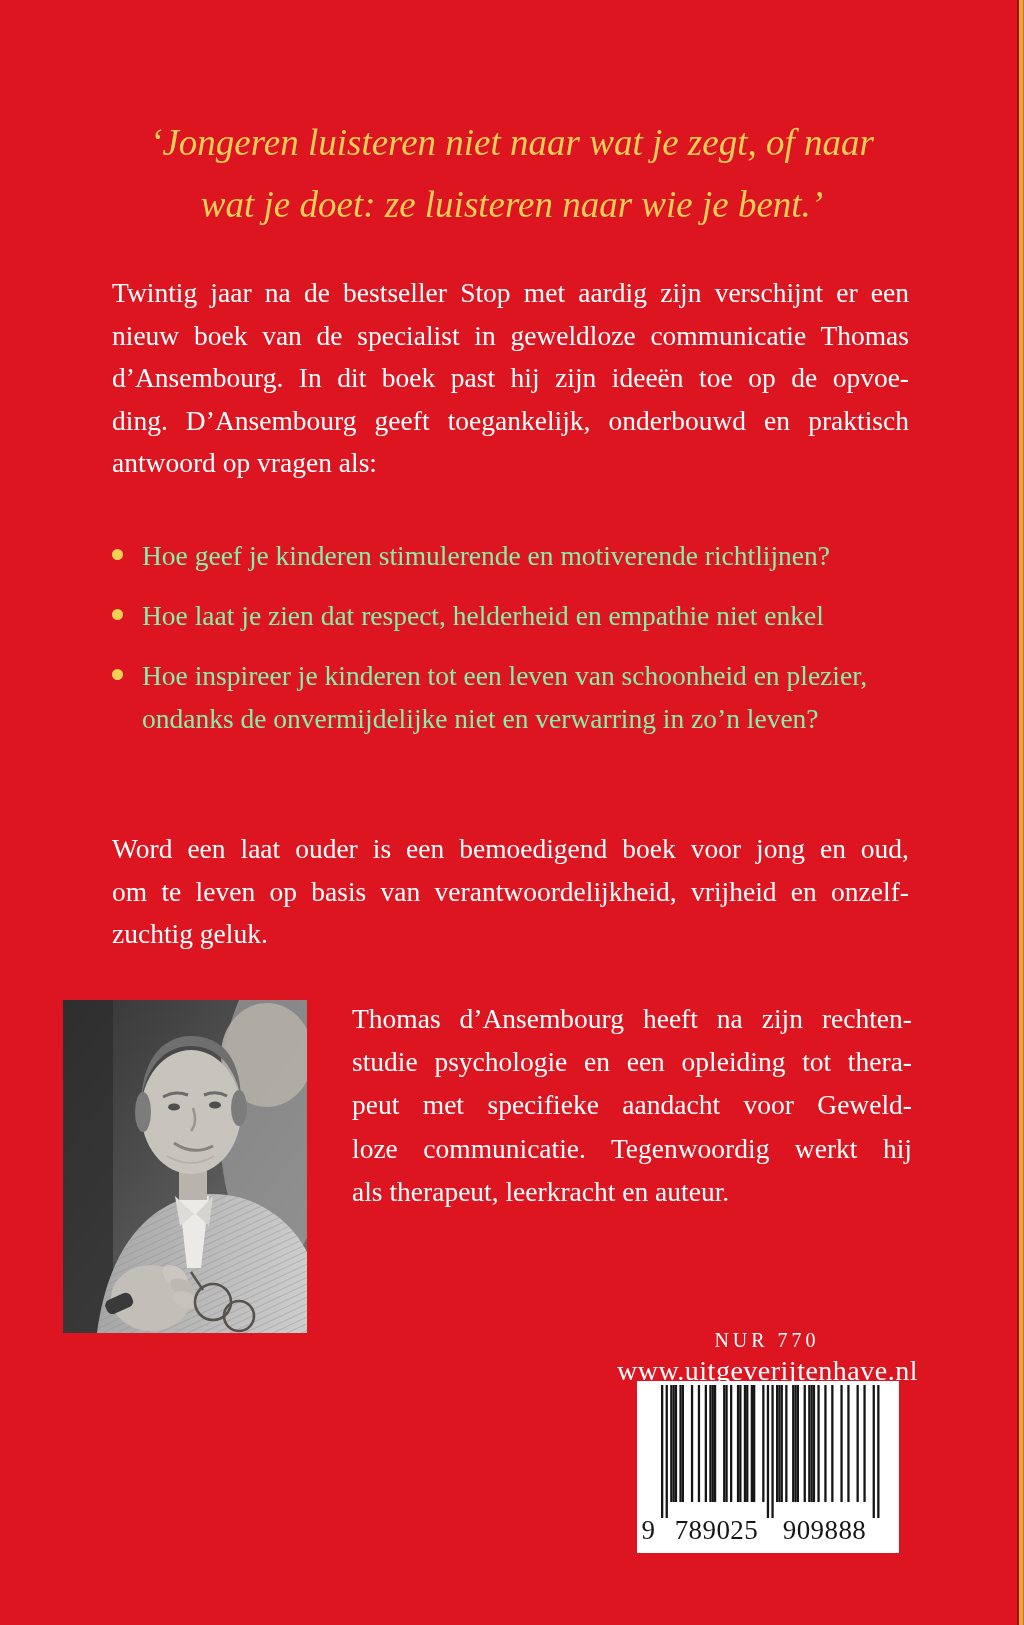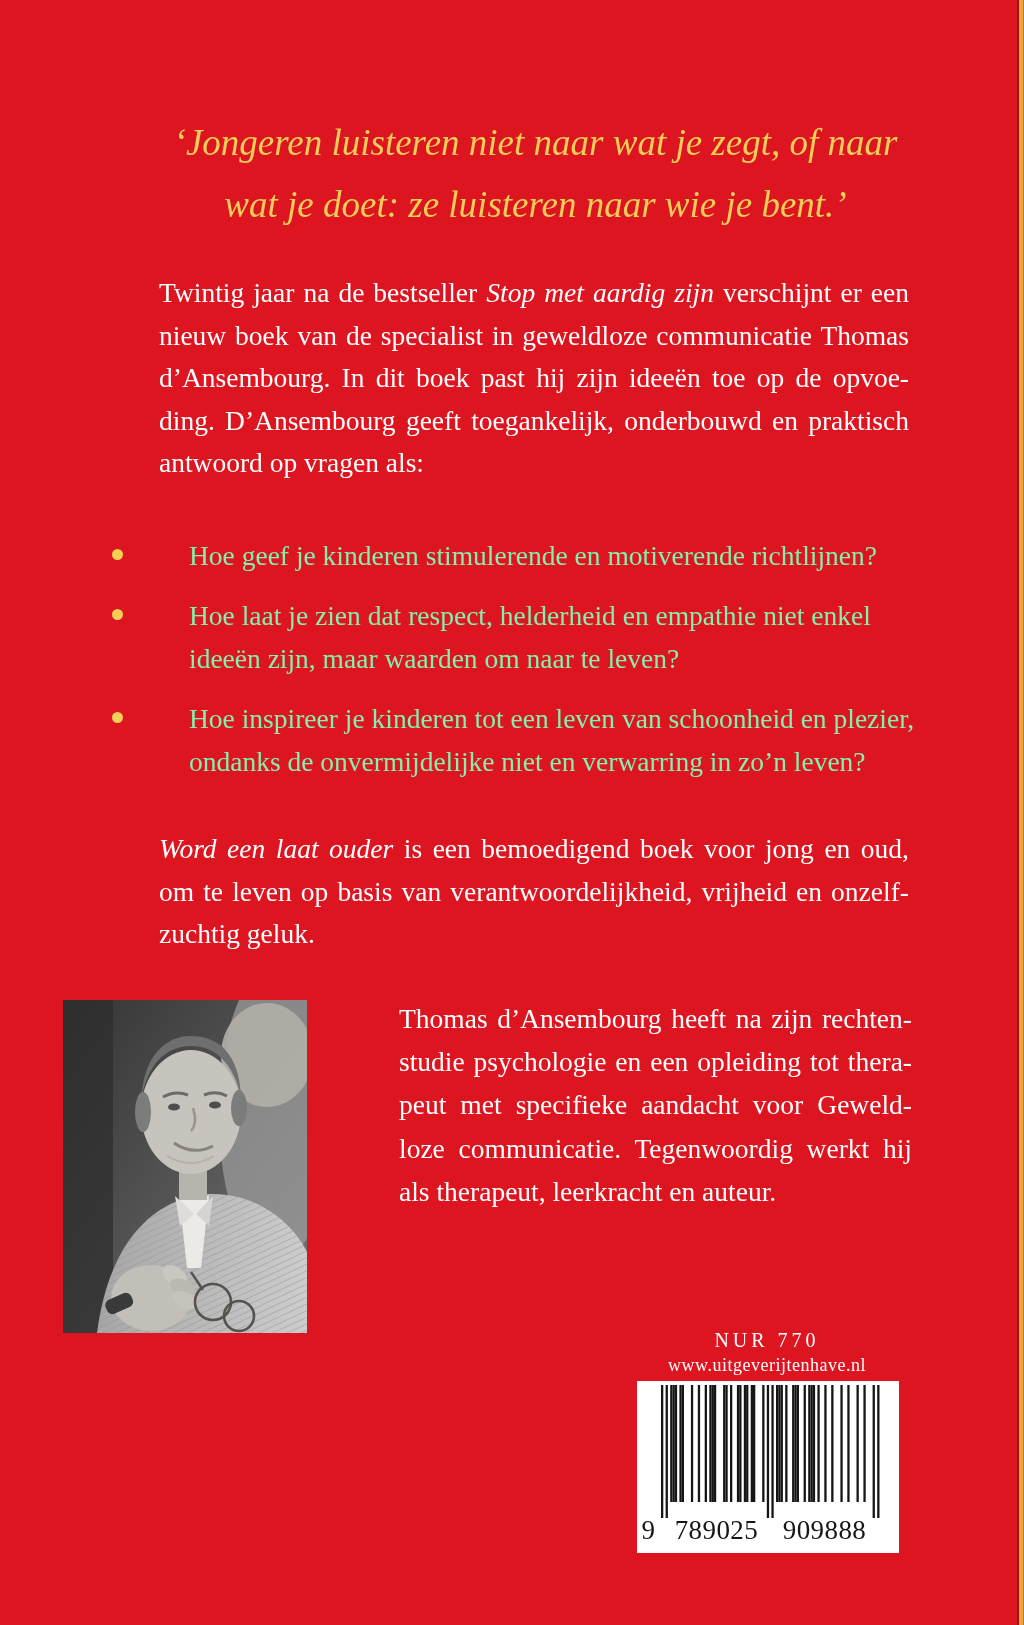"‘Jongeren luisteren niet naar wat" .tline { padding-left: 47px -> none }
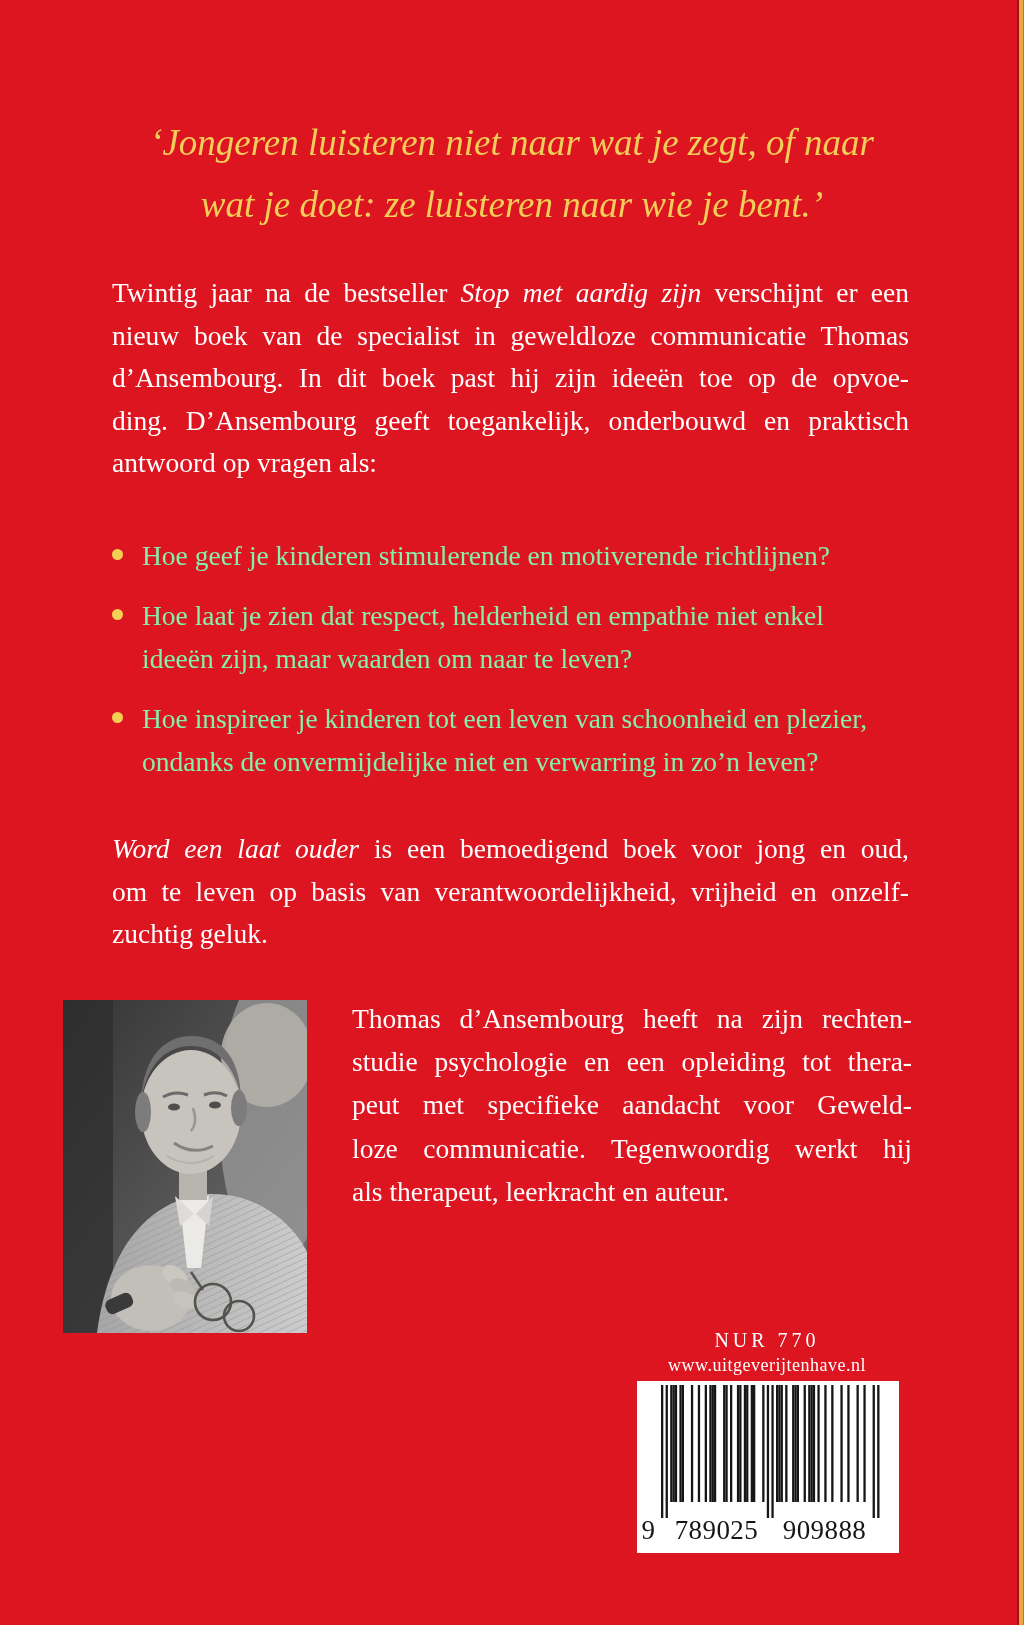"Stop met aardig zijn" .it { font-style: italic -> none }
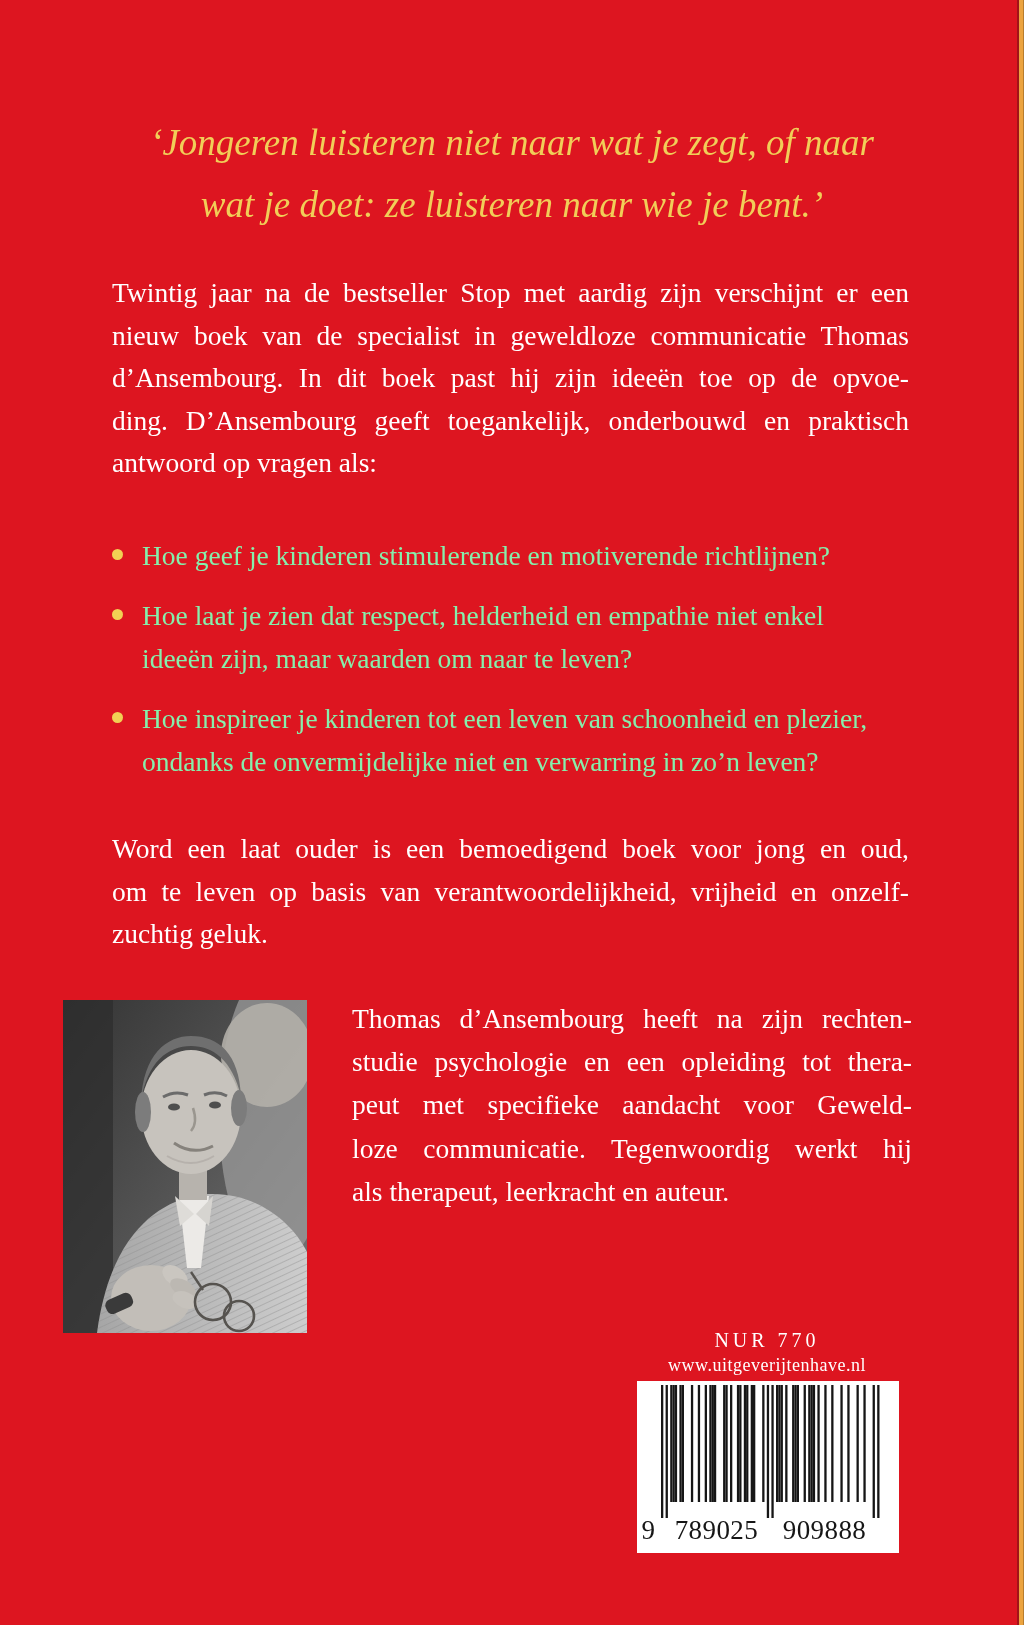"ideeën zijn, maar waarden om" div.tline { html: <div><span>ideeën zijn, maar waarden om naar te leven?</span></div> -> none }
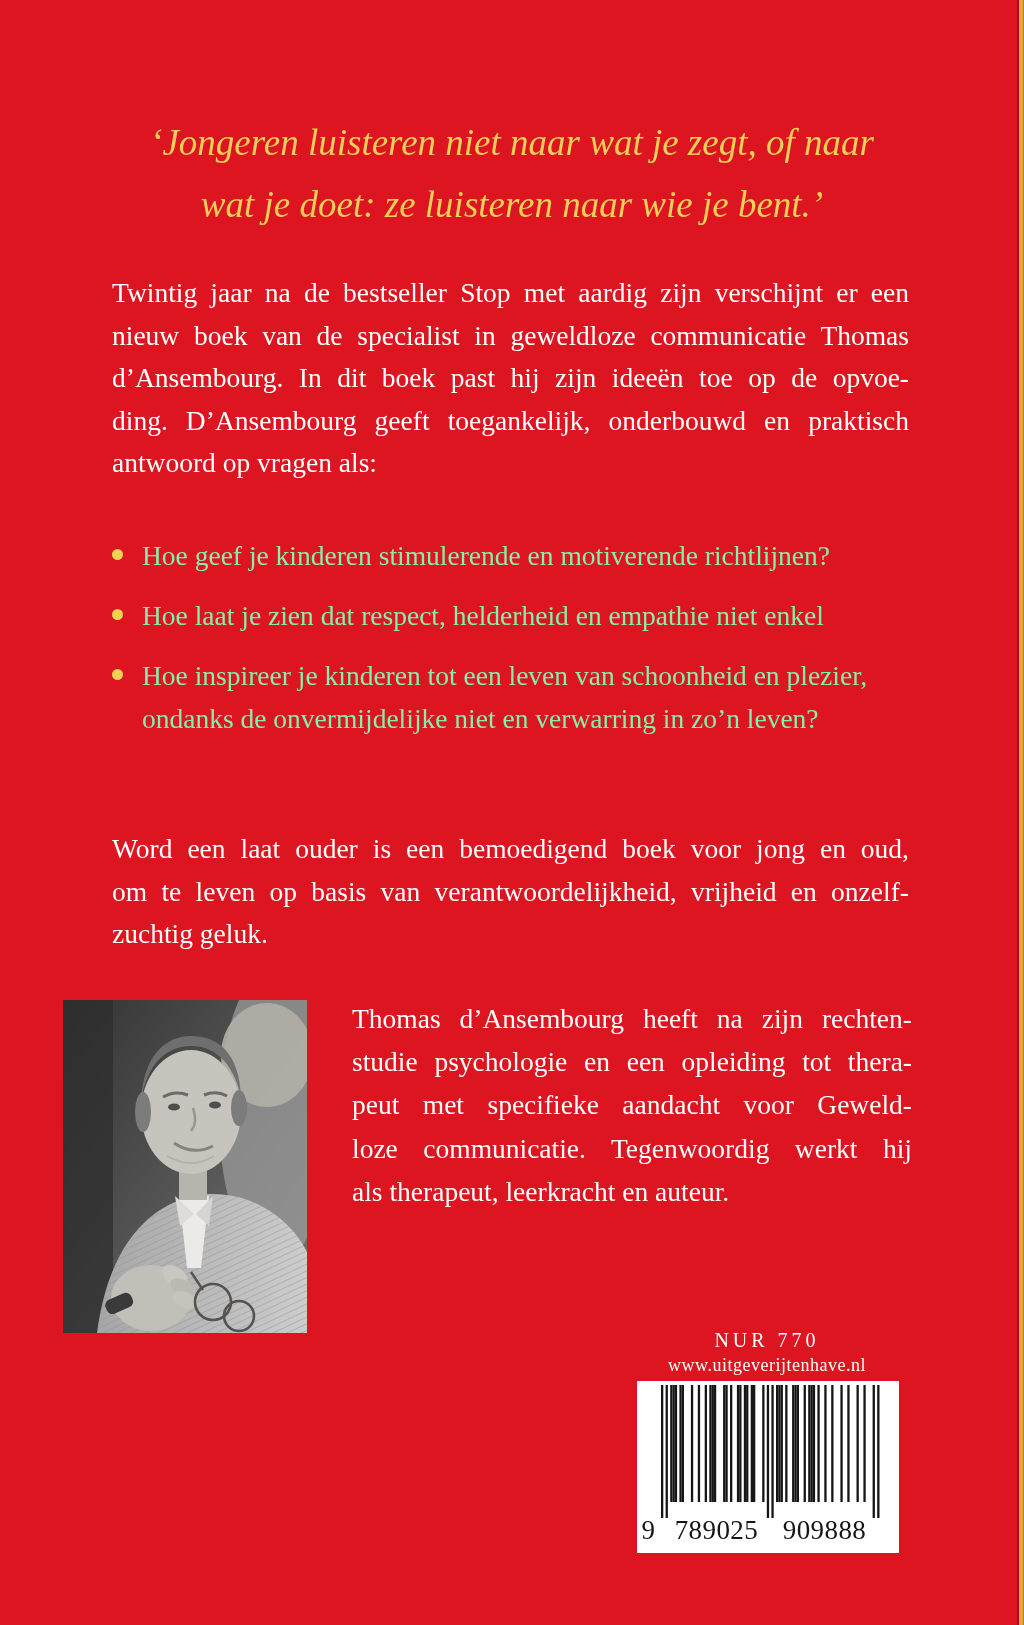"www.uitgeverijtenhave.nl" .website { font-size: 18px -> 28px }
